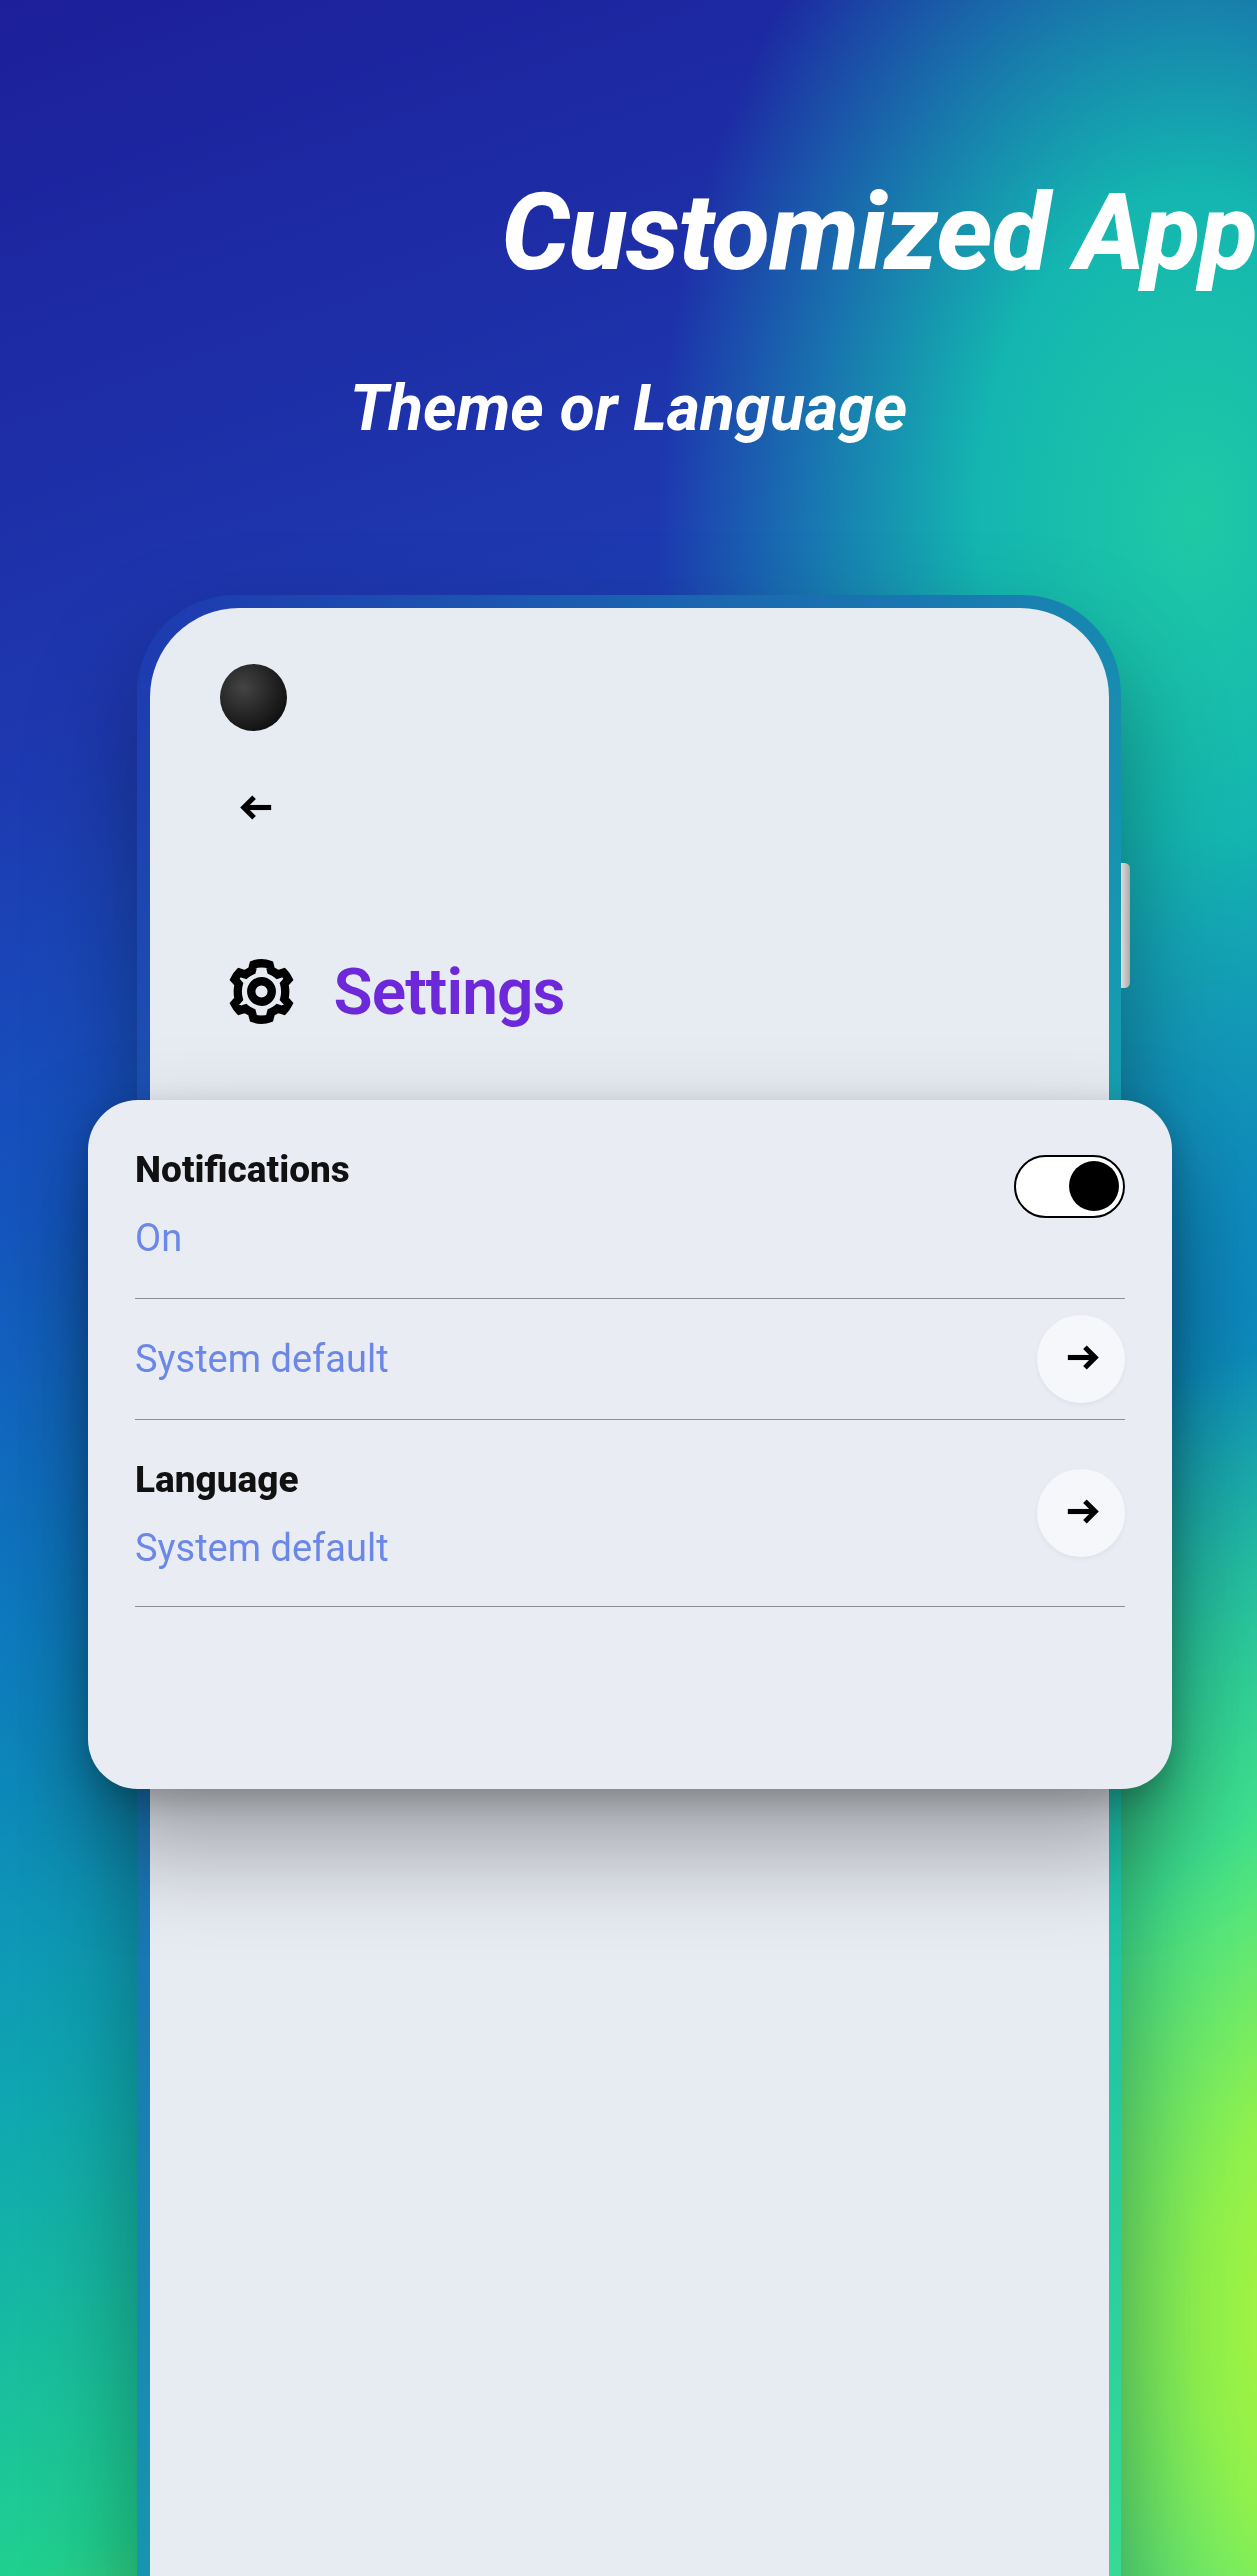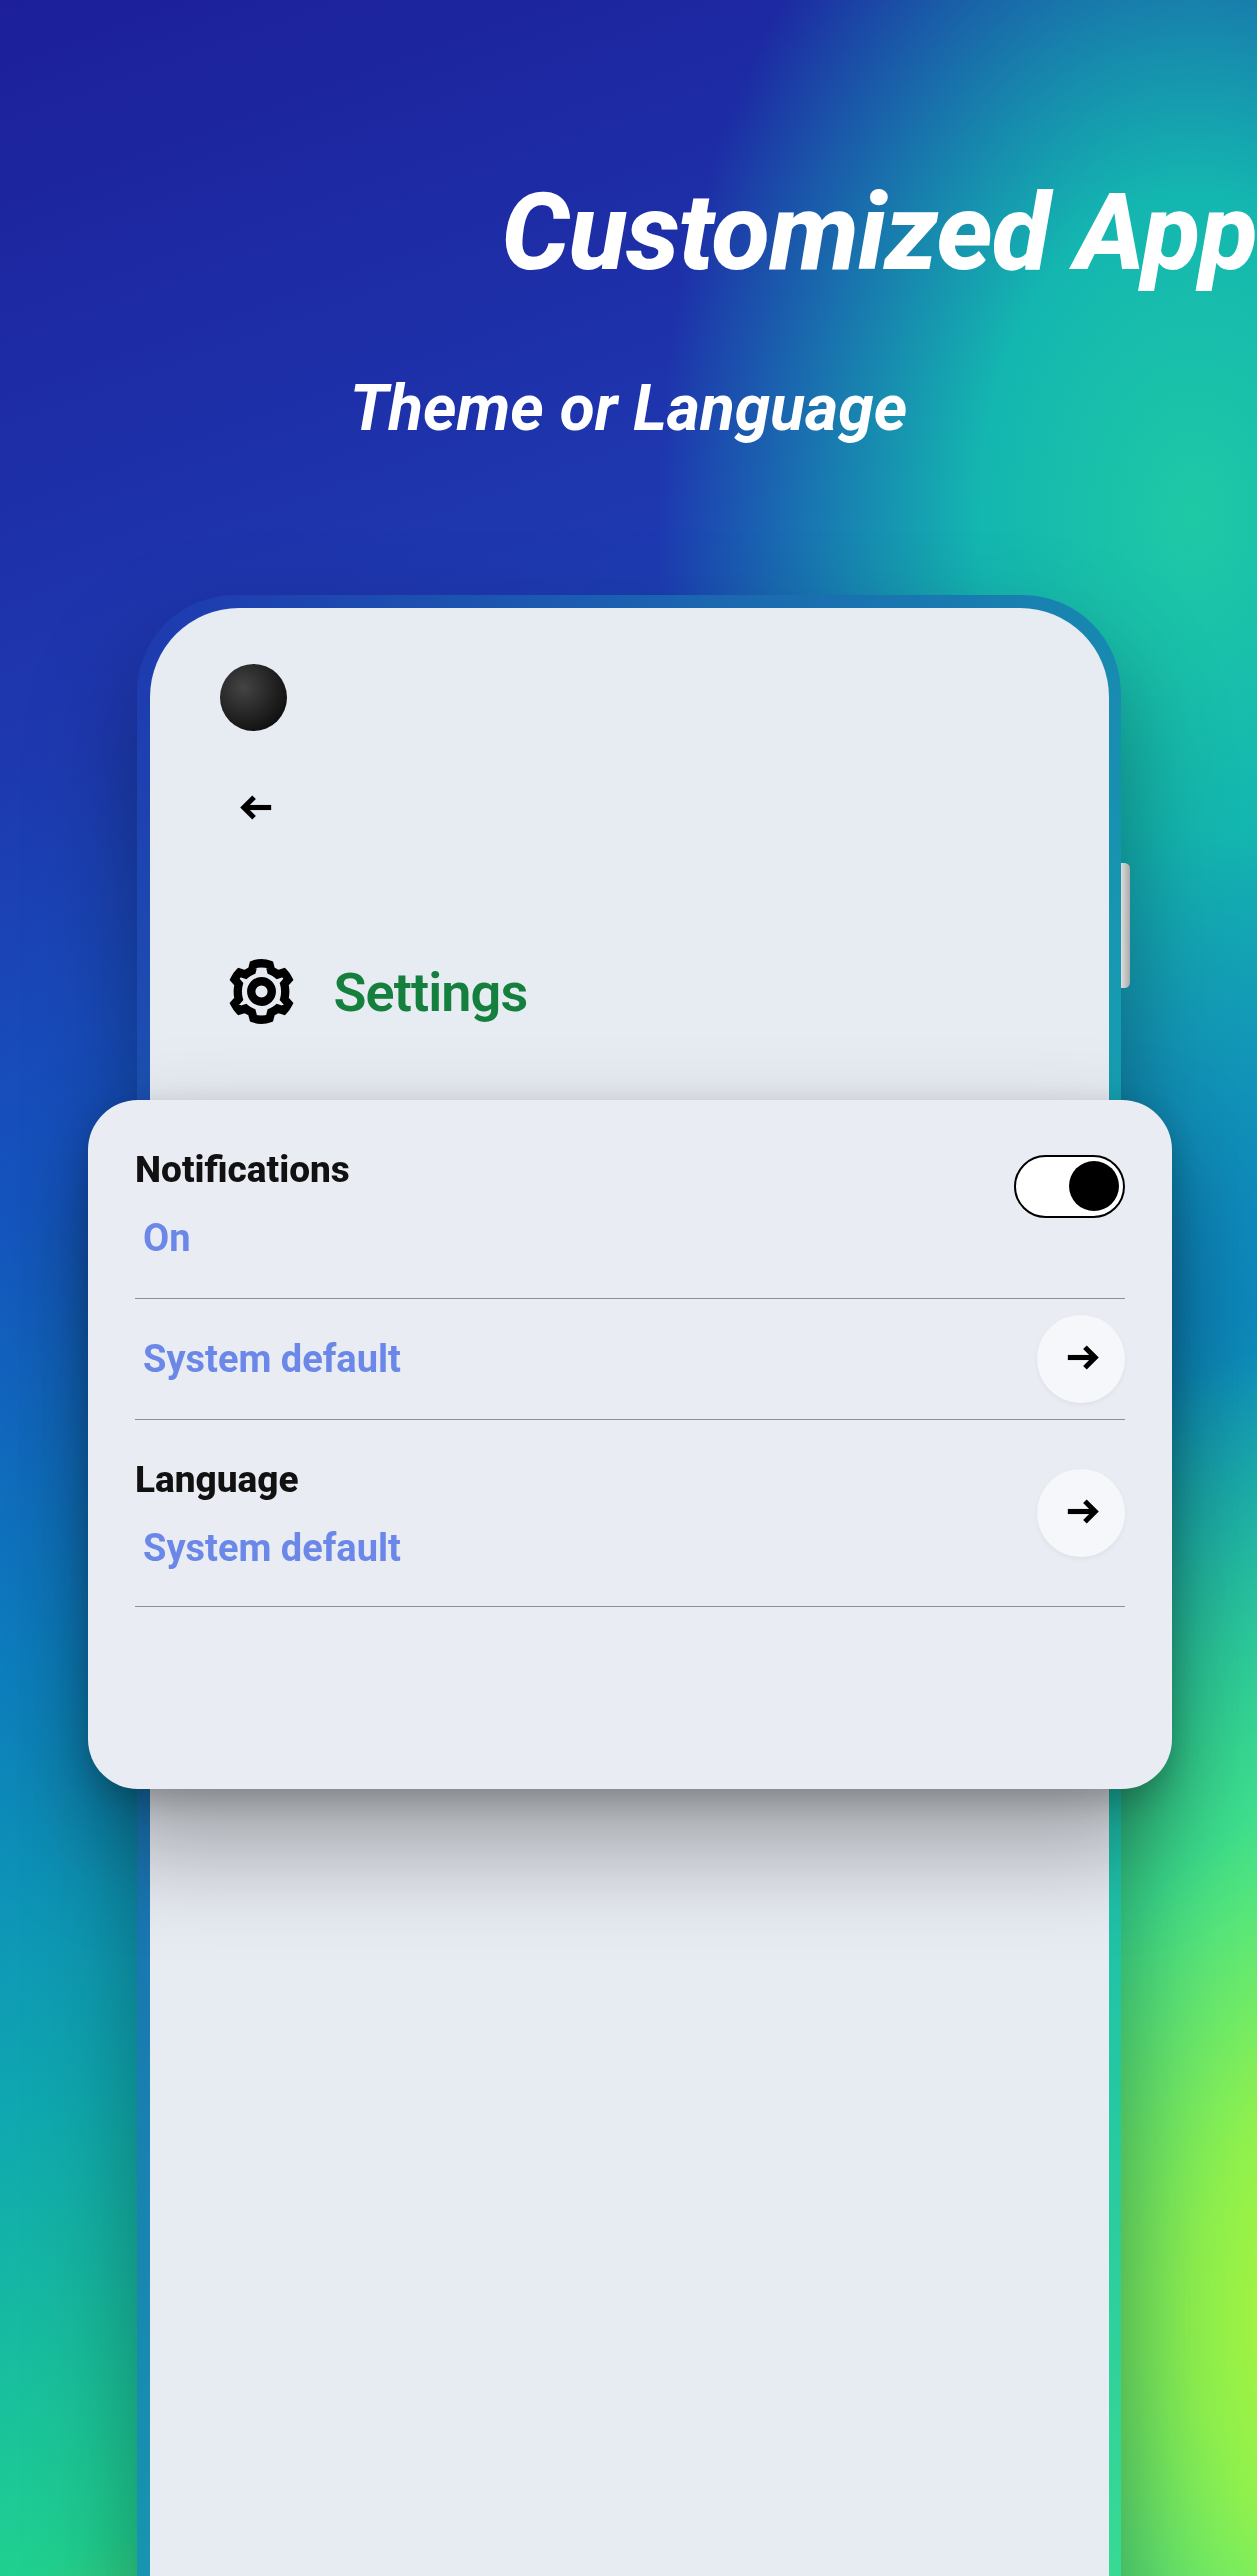"Settings" .settings-title { color: #15803d -> #6d28d9; font-size: 54px -> 64px }
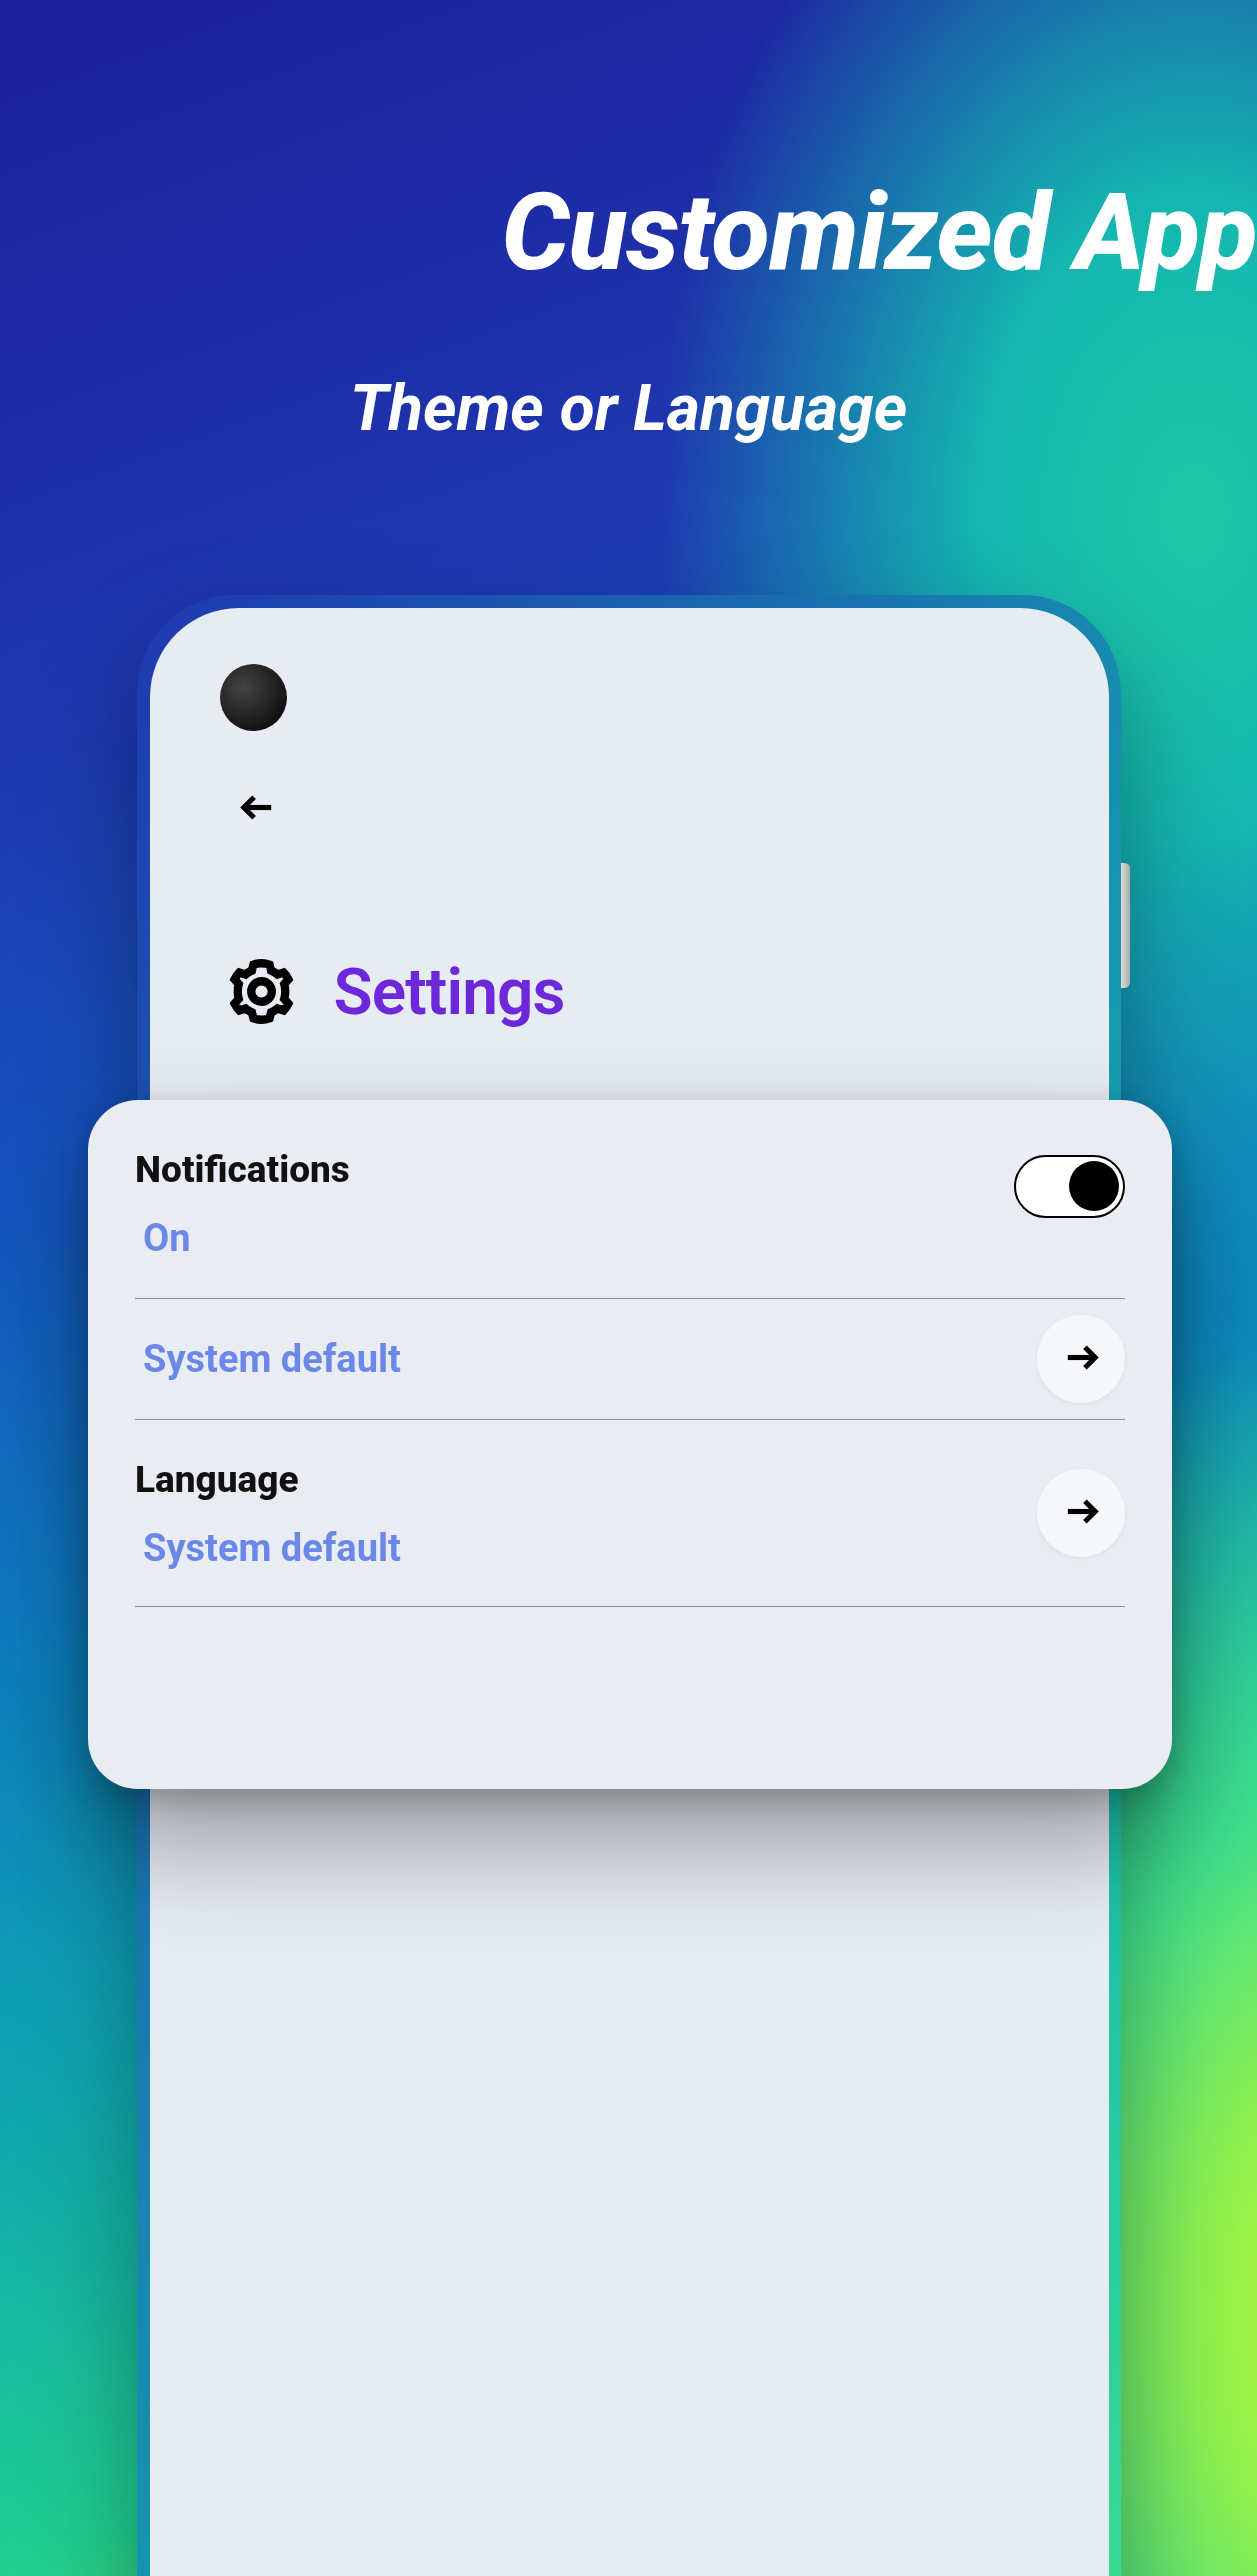"On" .item-value { font-weight: 700 -> 400; margin-left: 8px -> none }
